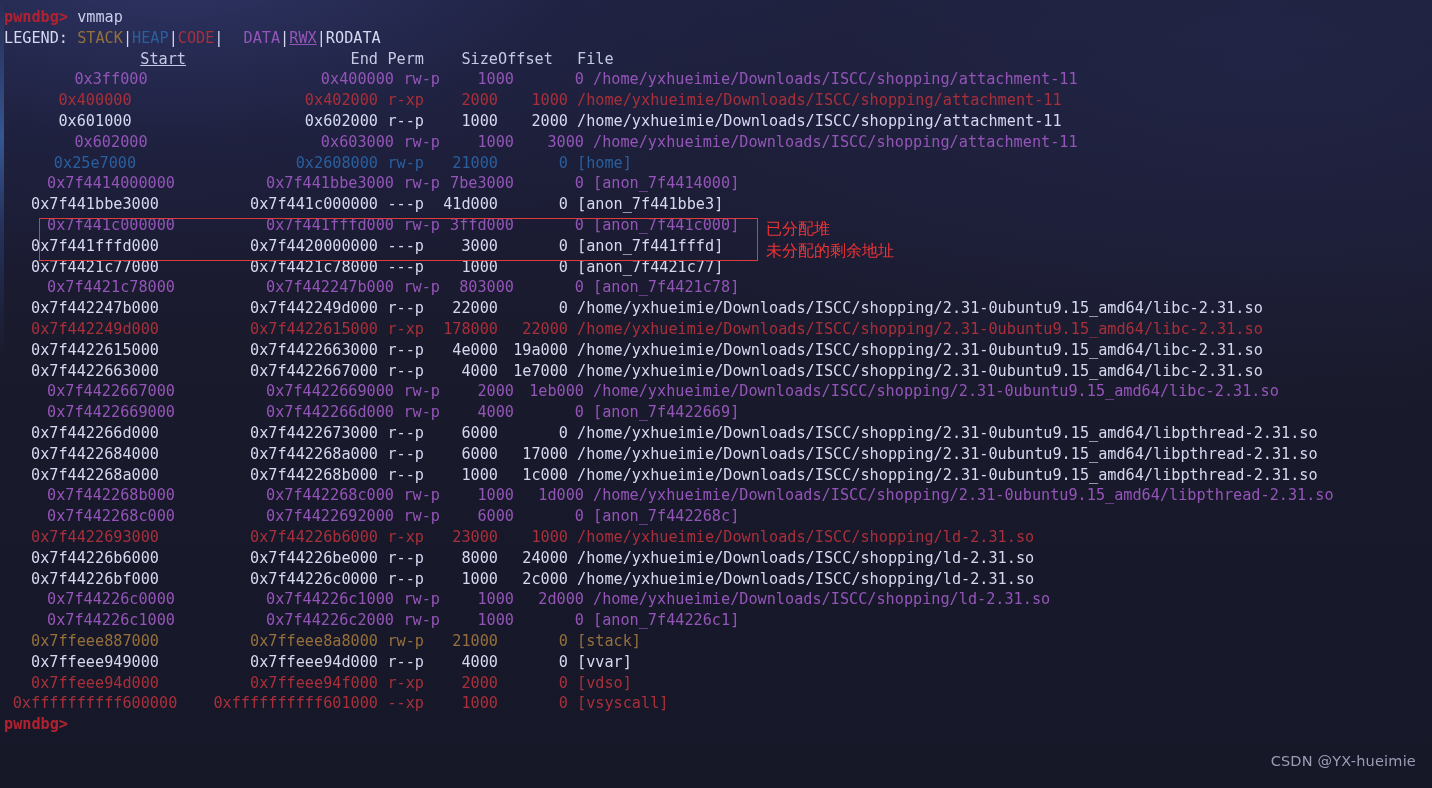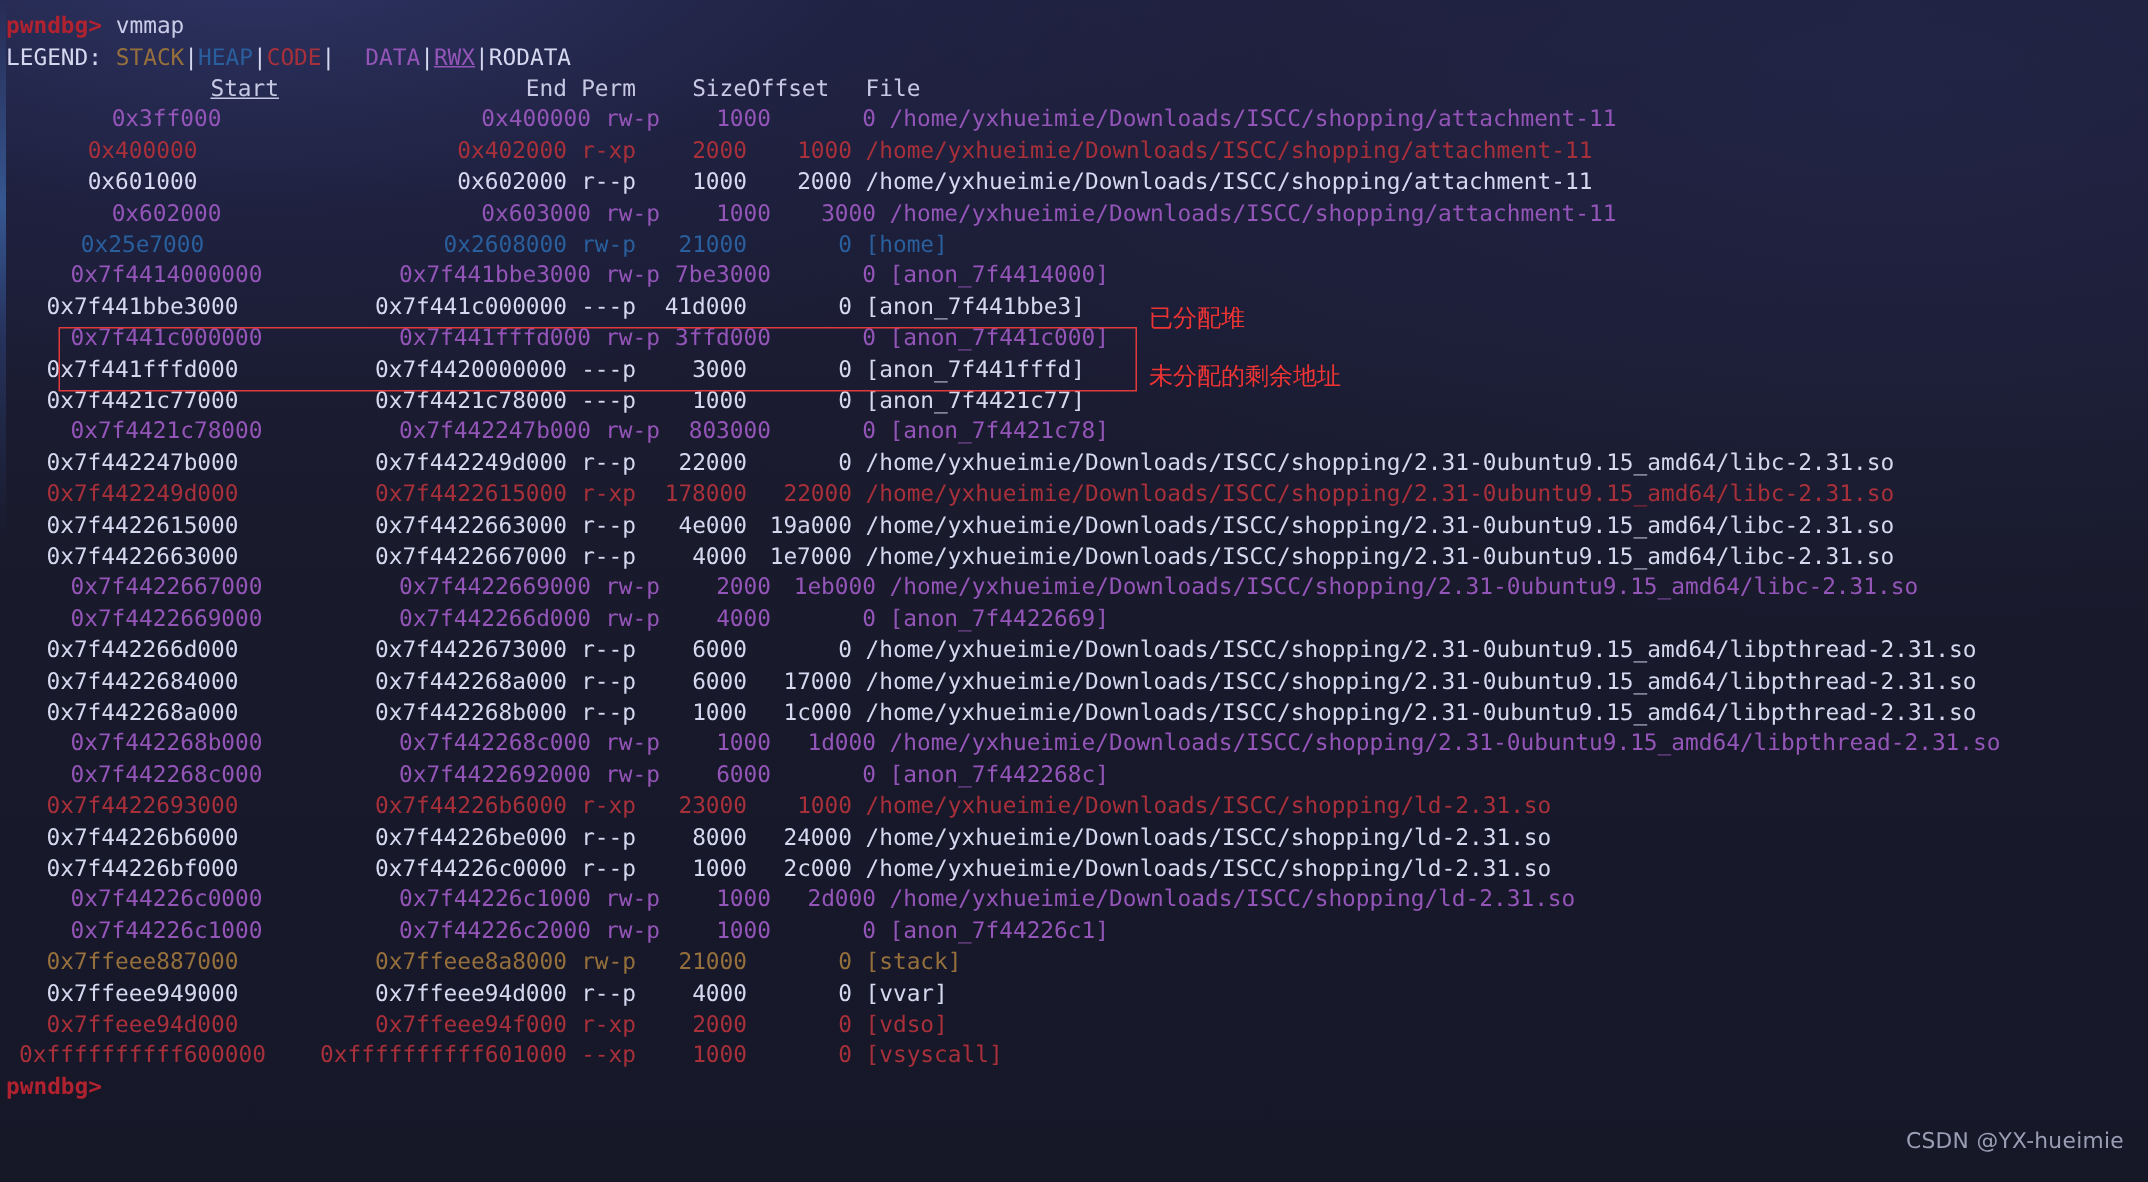"已分配堆" #annot-1 { top: 202px -> 219px }
